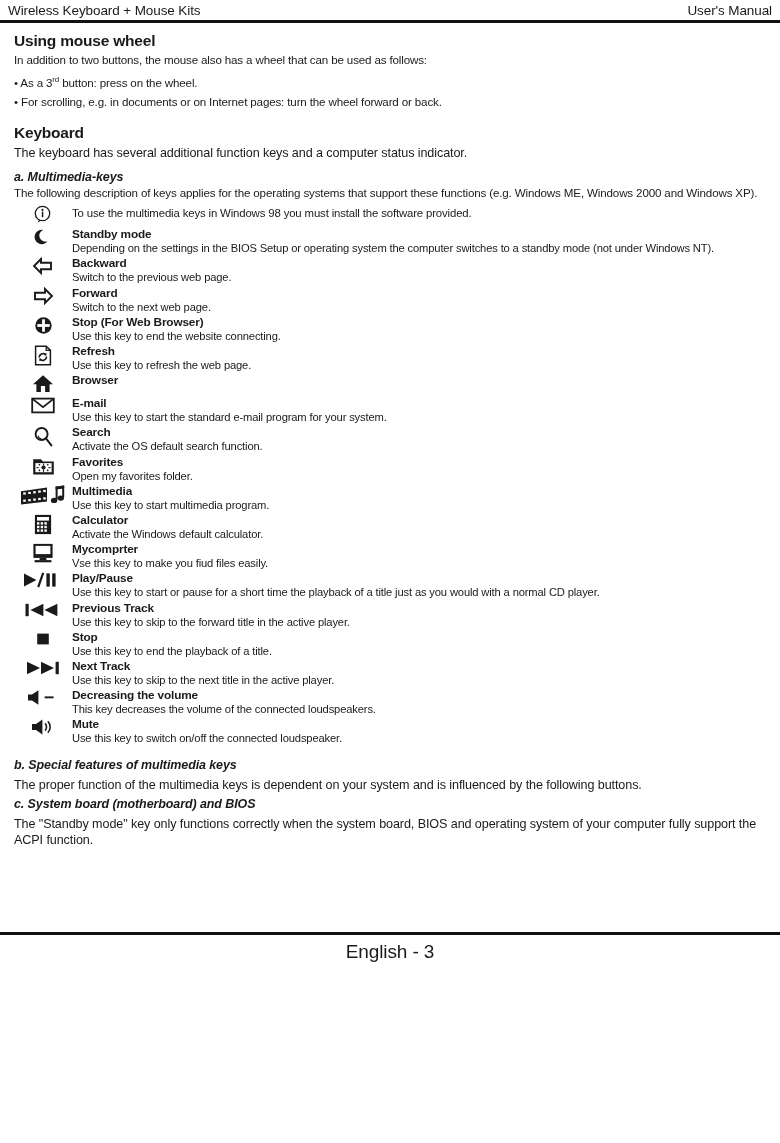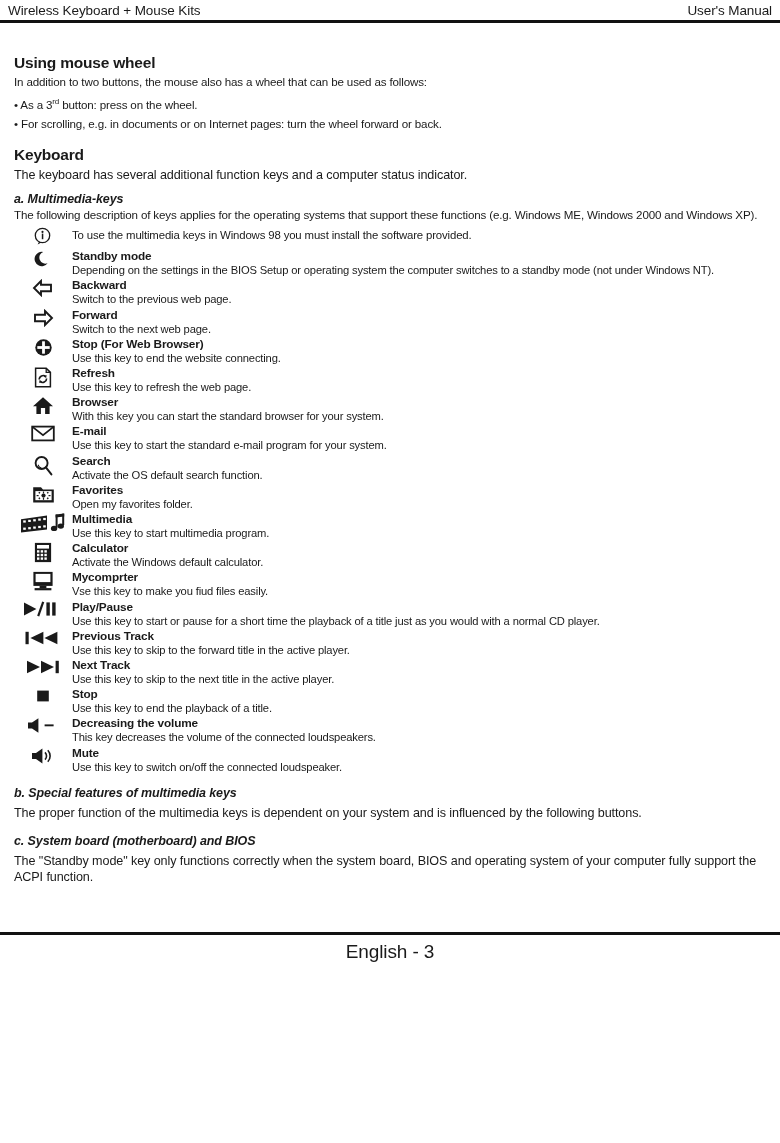"Using mouse wheel" .content { top: 48px -> 26px }
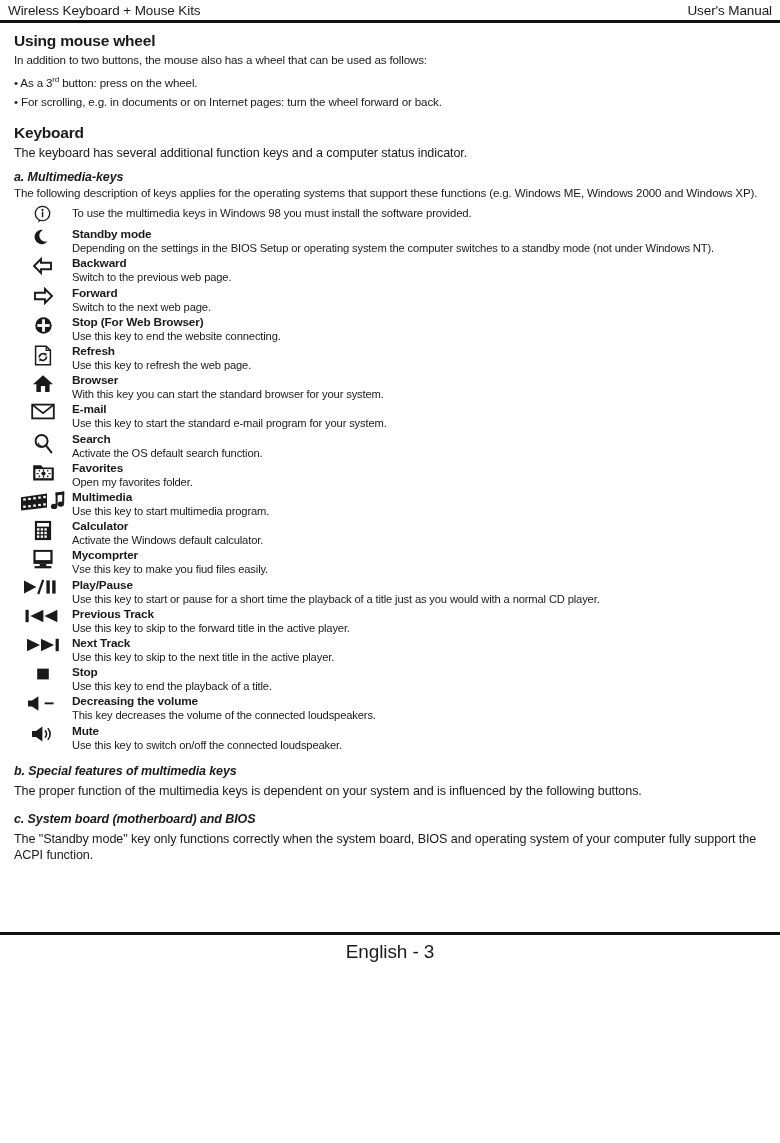"With this key you can" div.keydesc { html: <div>With this key you can start the standard browser for your system.</div> -> none }
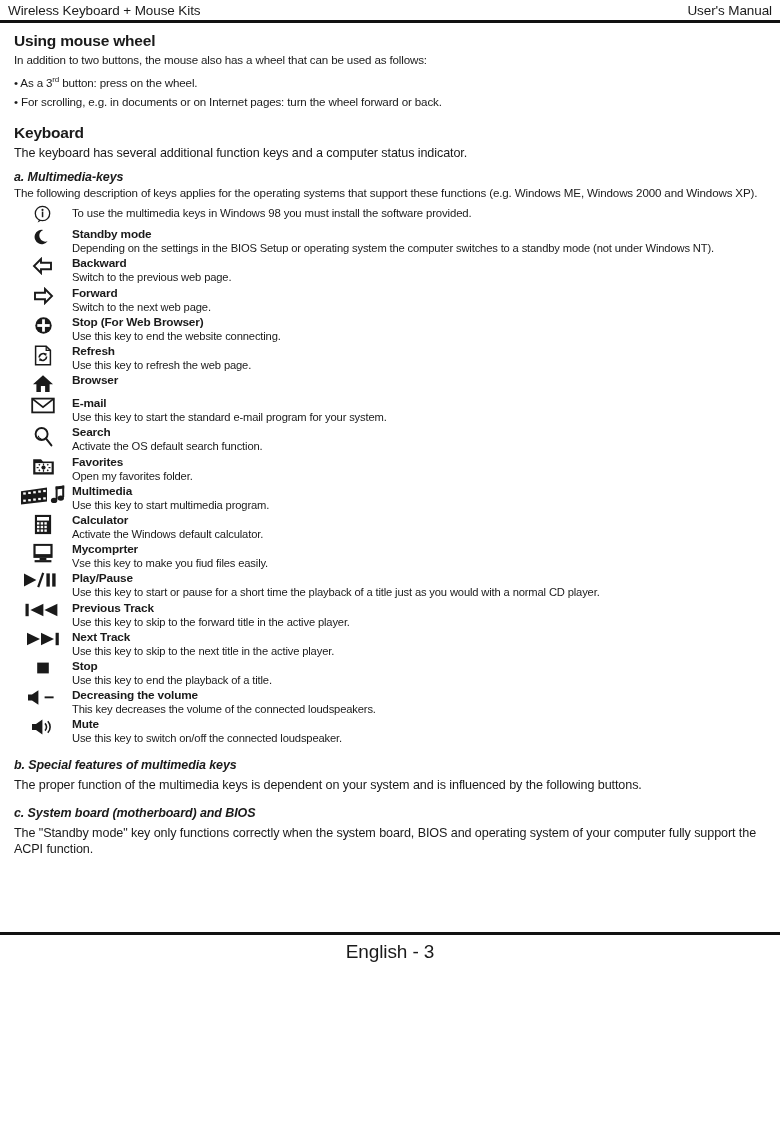"Next Track" div.keyrow { order: before "Stop" -> after "Stop" }
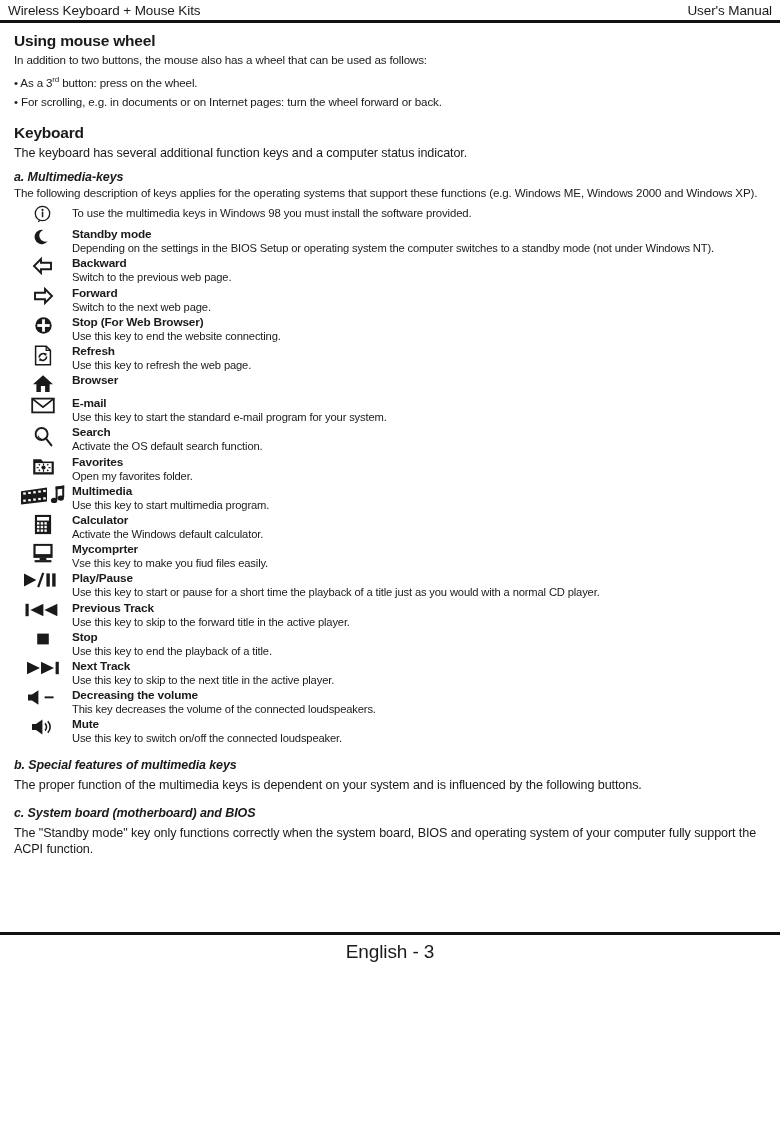"c. System board (motherboard) and" h3.subsec { margin-top: 13px -> 4px }
